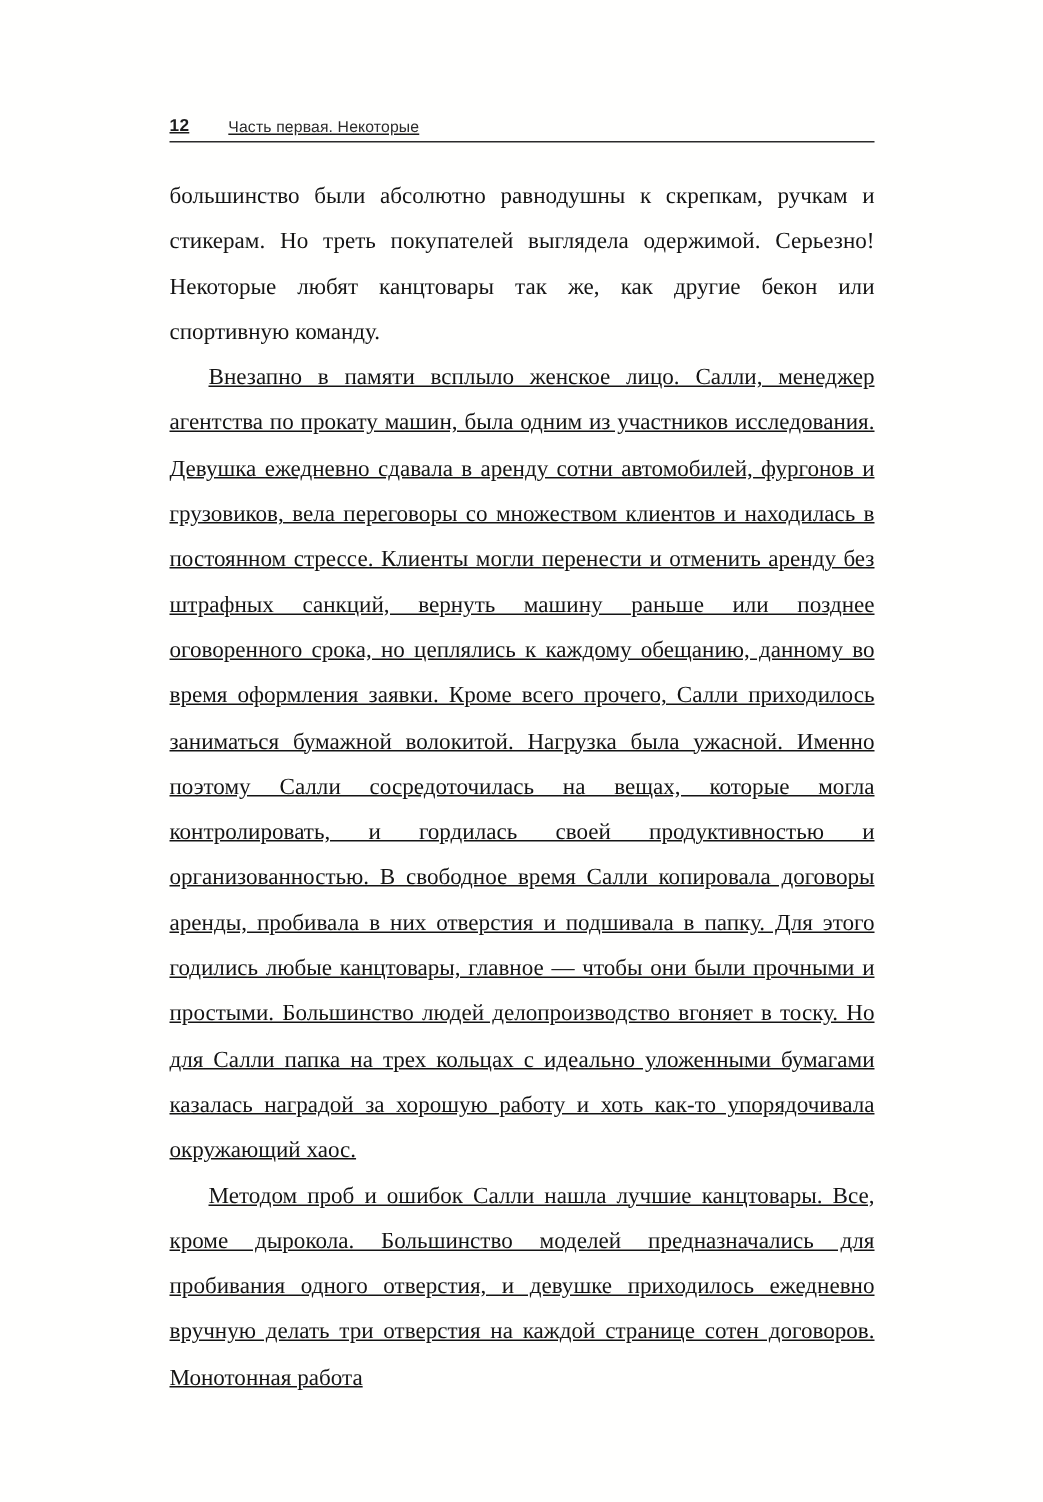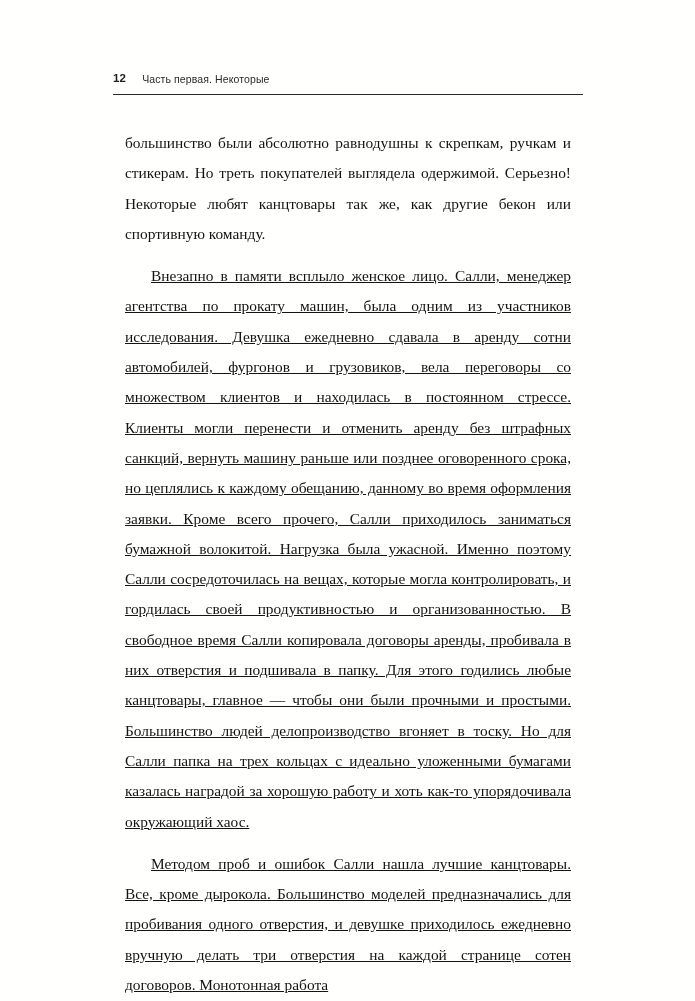"12" .header { align-items: center -> flex-end; gap: 16px -> 26px; text-decoration: none -> underline }
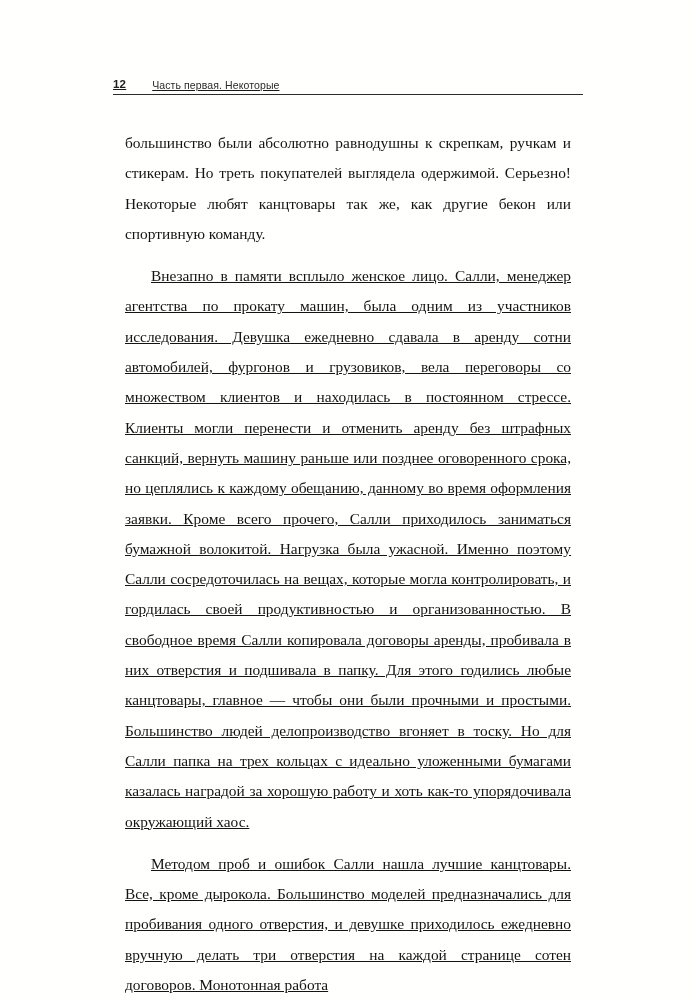"большинство были абсолютно равнодушны к" p { margin: 12px -> 0 }
